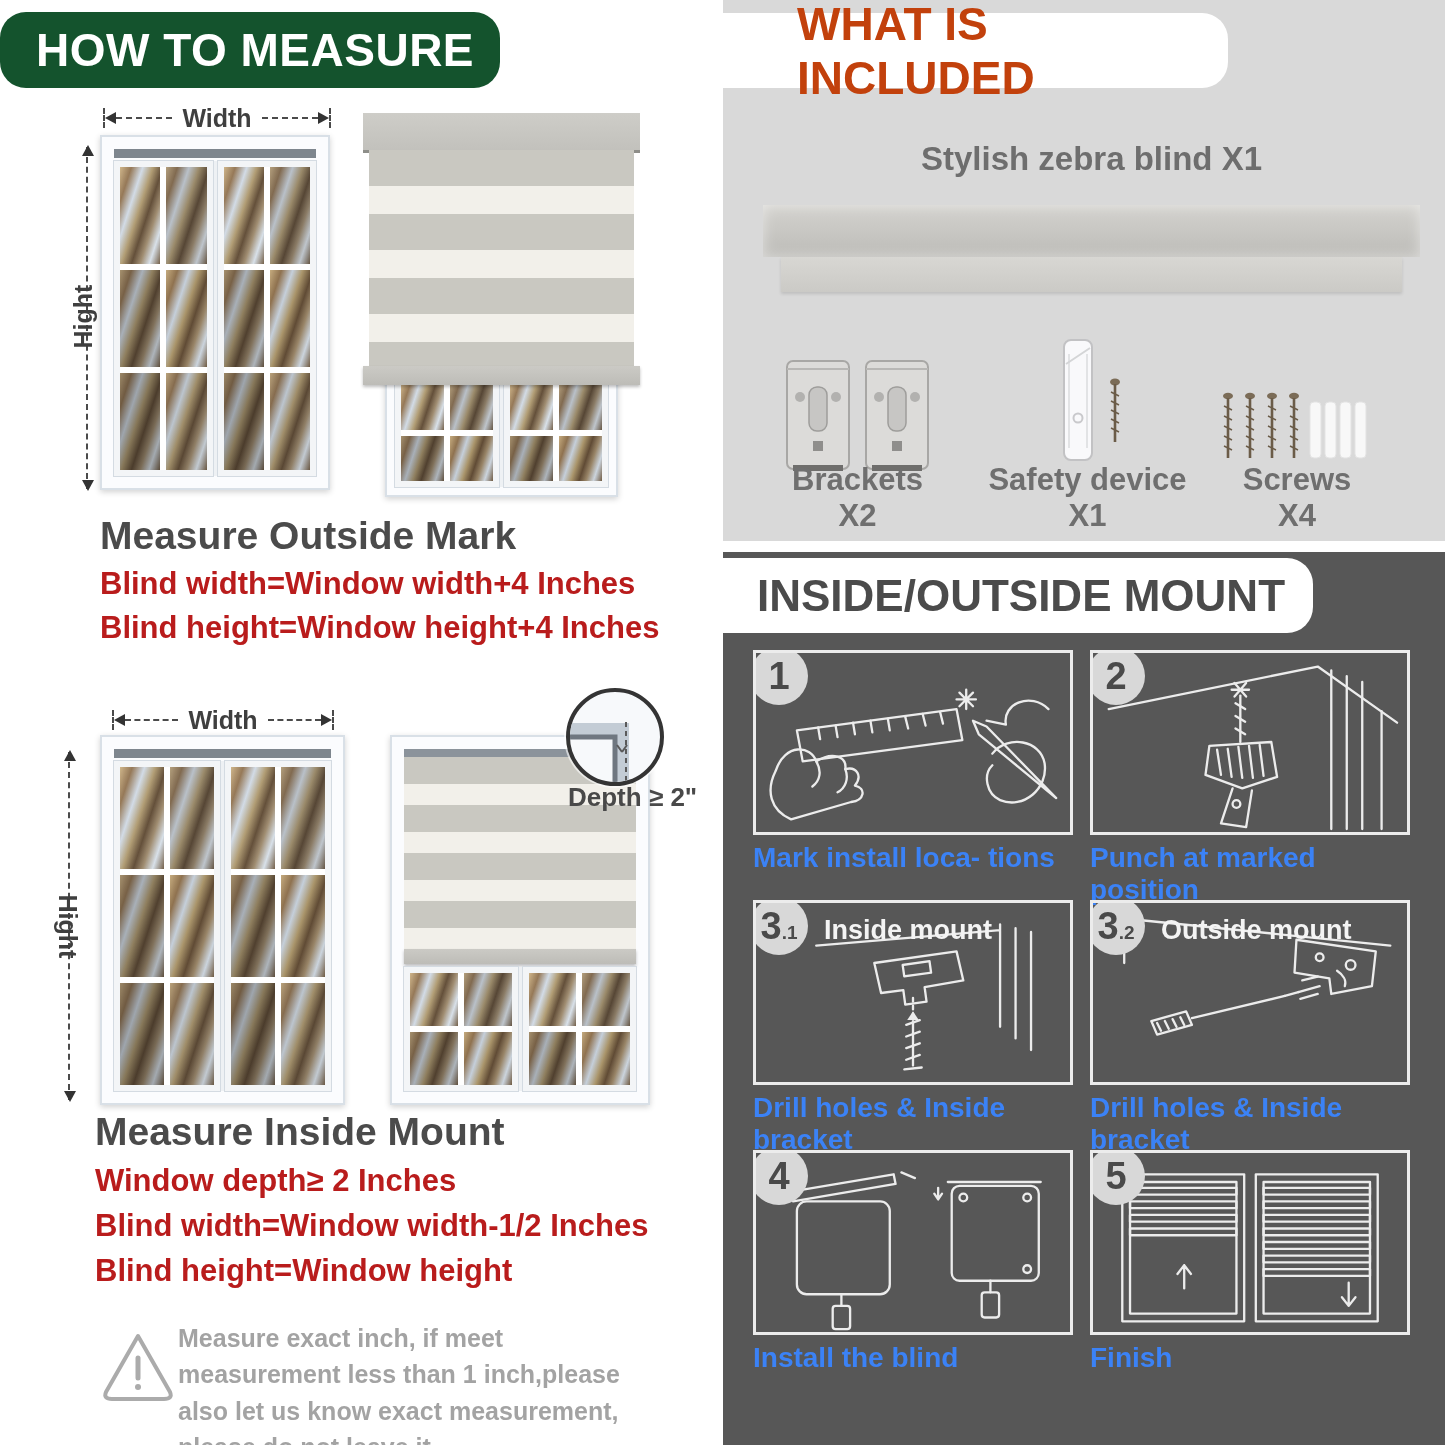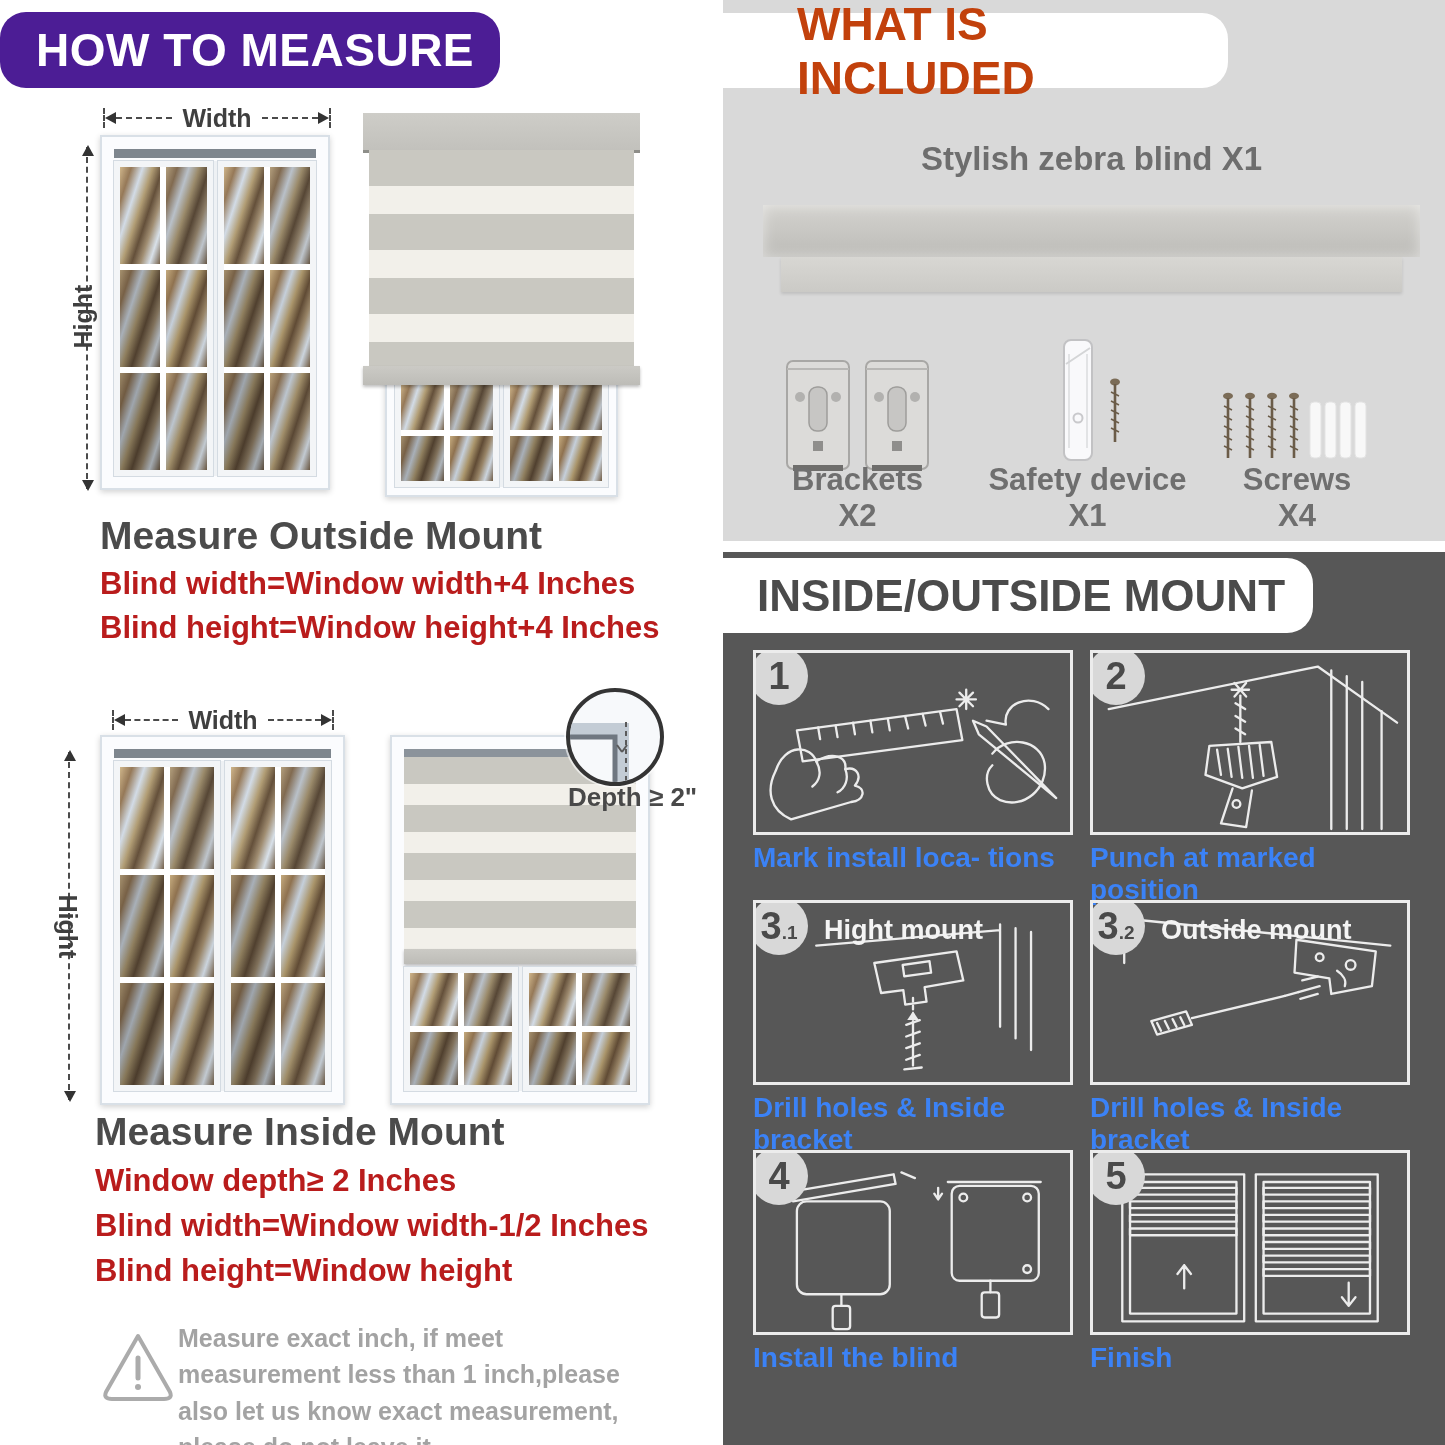"HOW TO MEASURE" .hdr-gray { background: #4c1d95 -> #14532d }
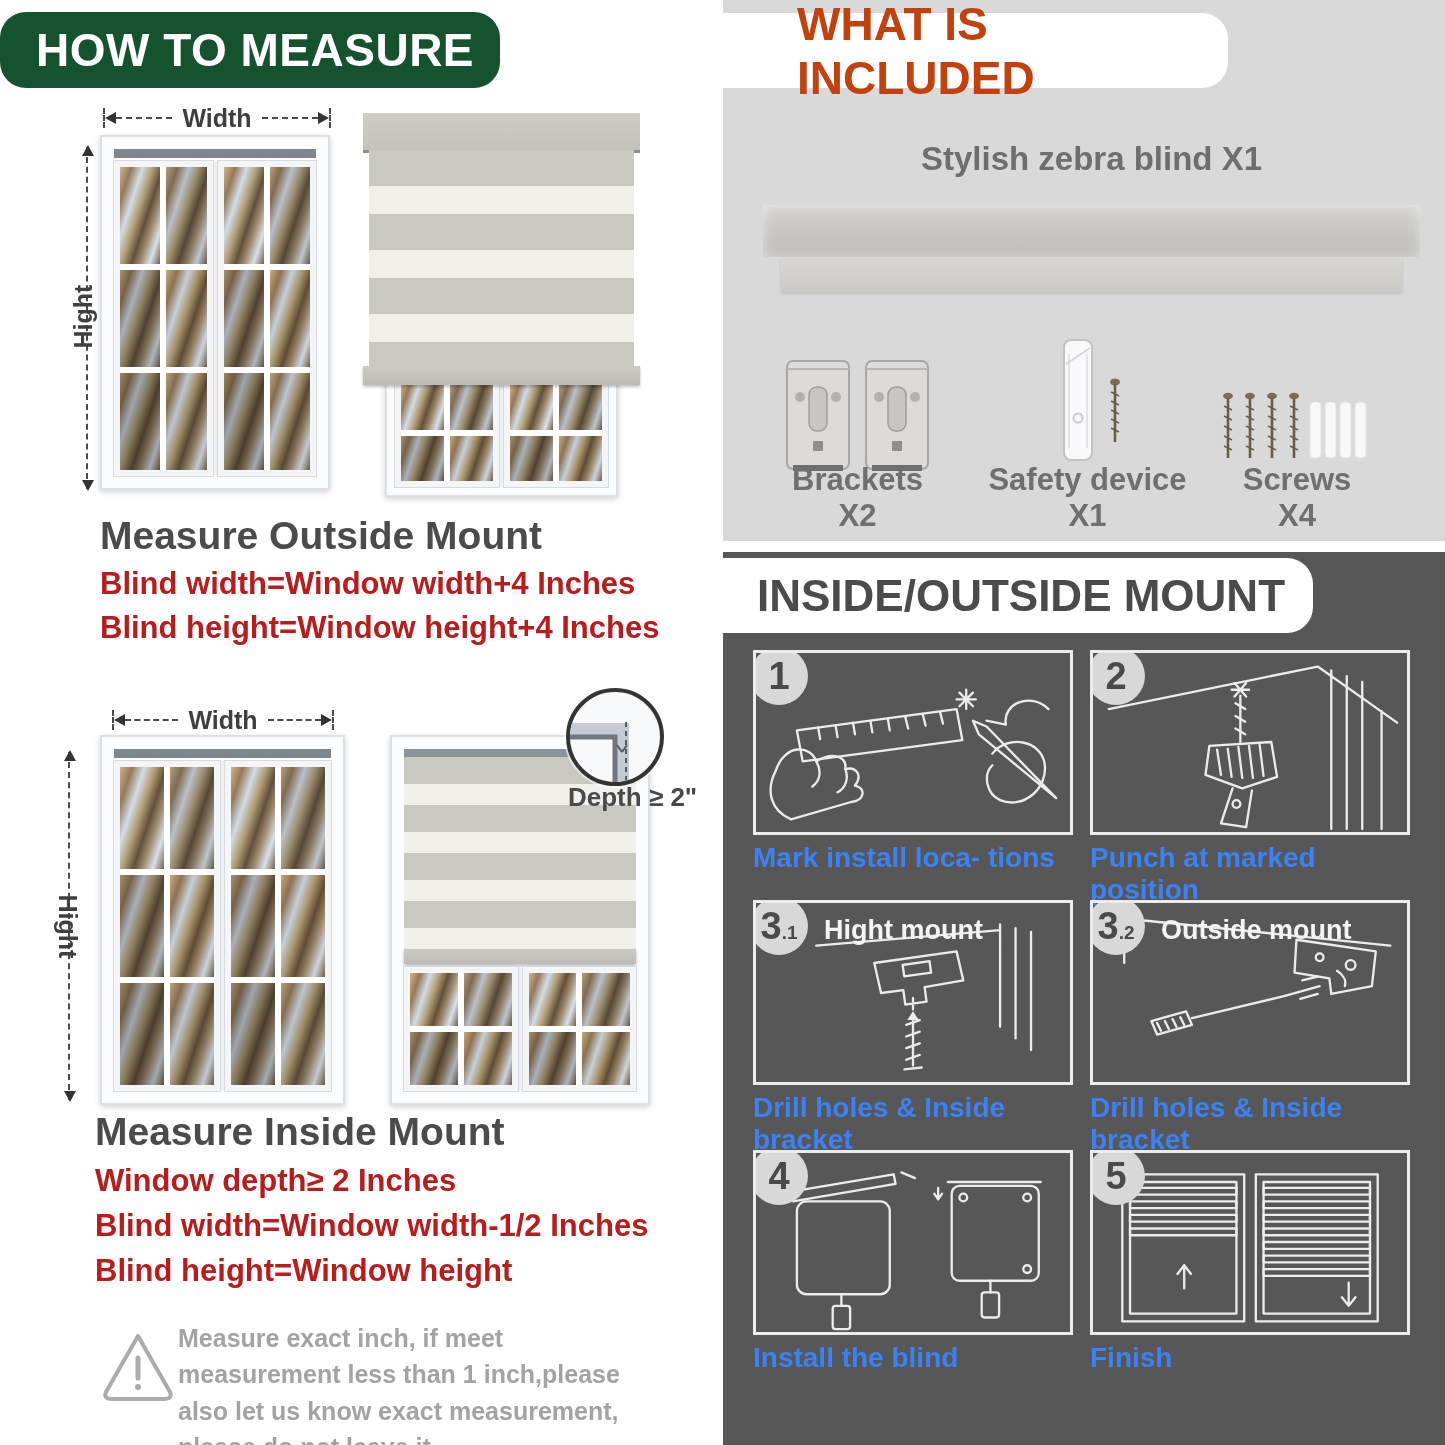"Measure Outside Mount" div.abs { text: Mount -> Mark }
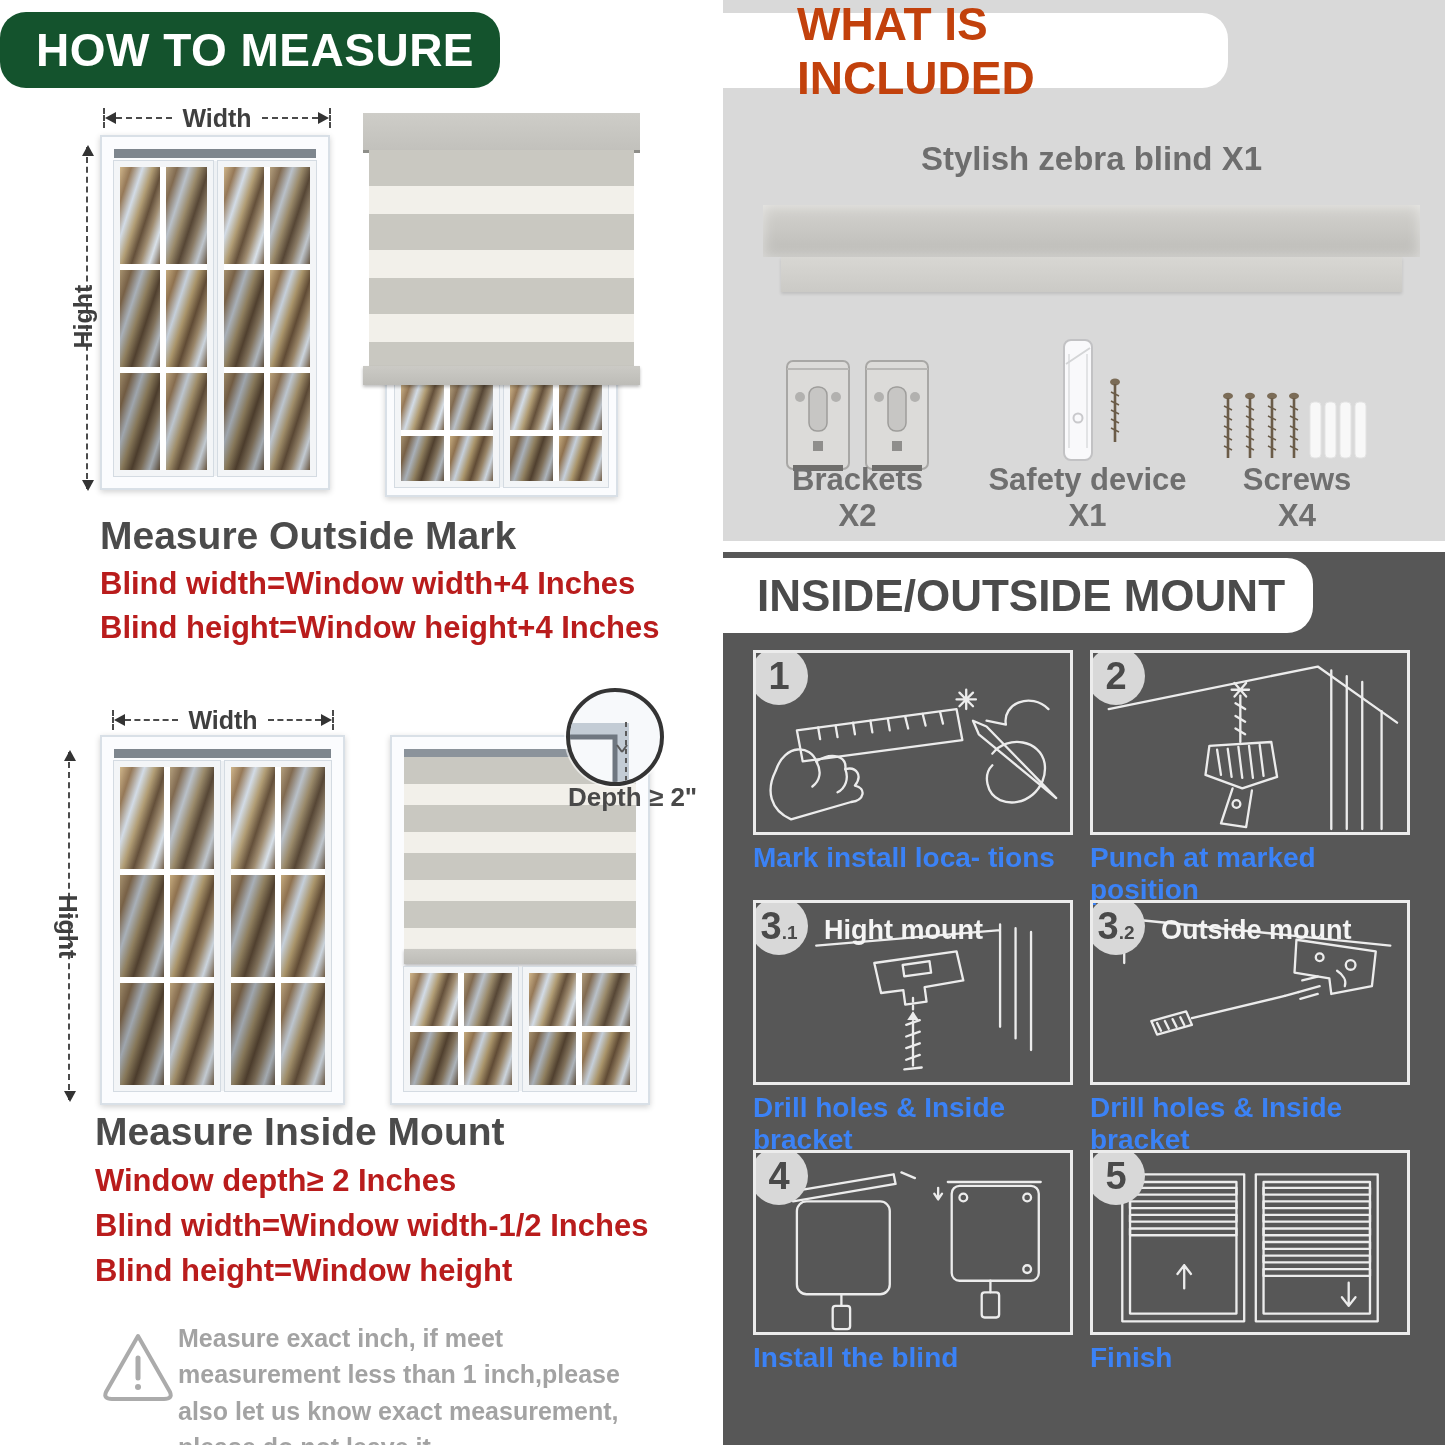"Hight mount" div.step-title { text: Hight -> Inside }
